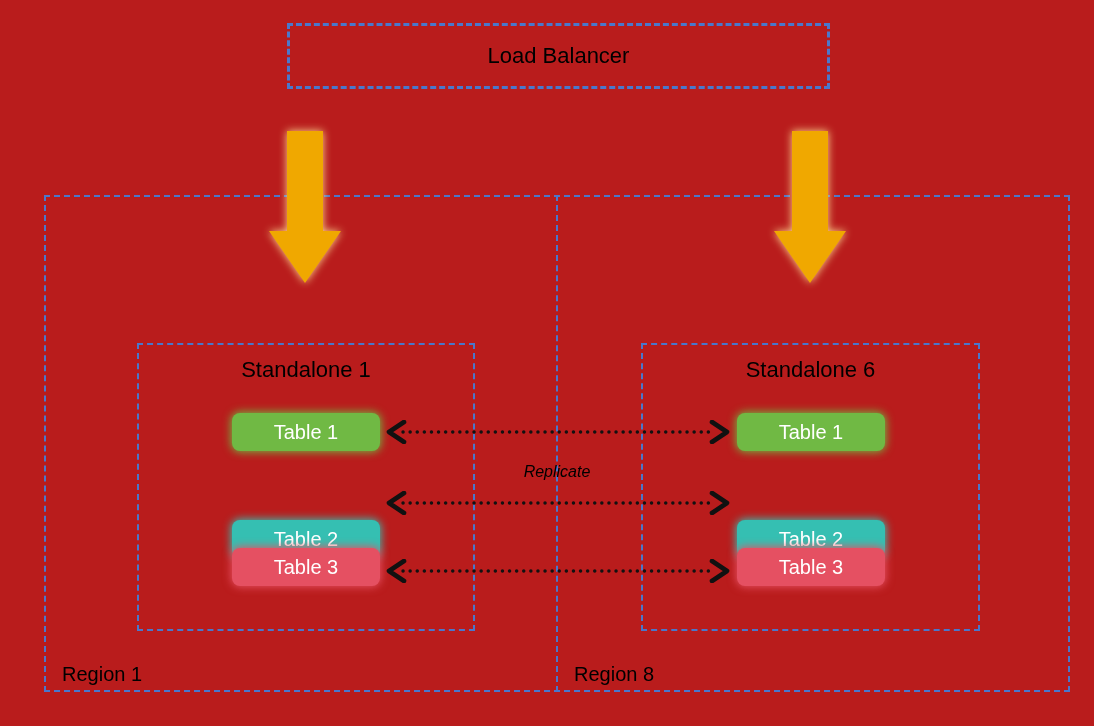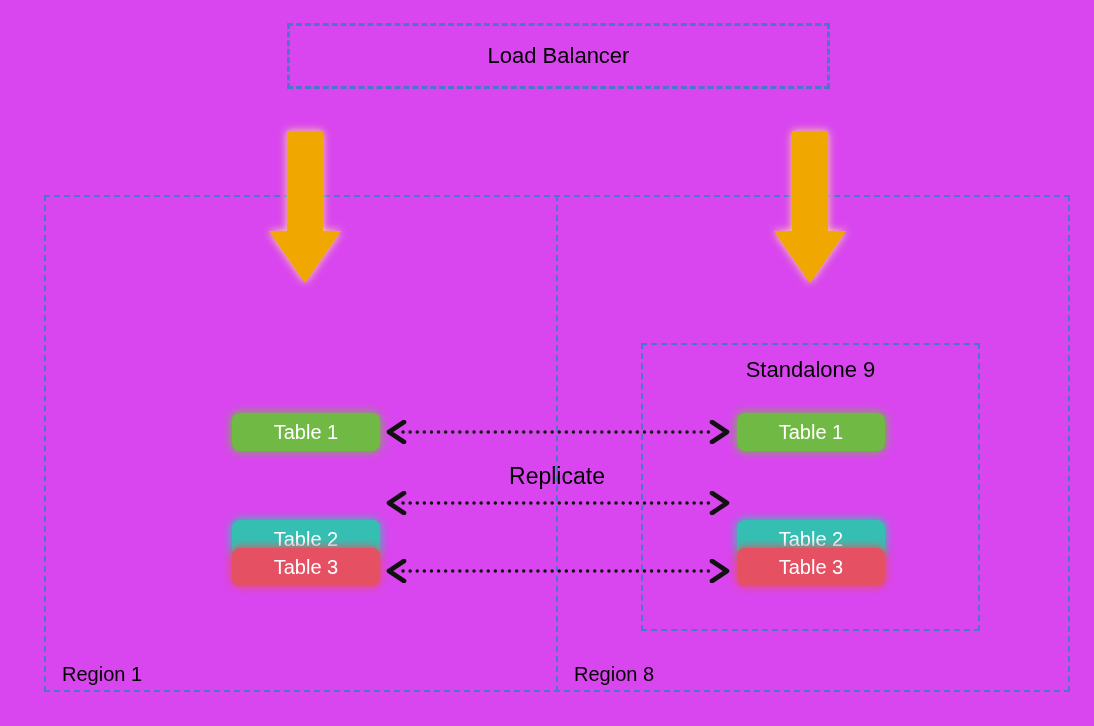"Load Balancer" #canvas { background: #d946ef -> #b91c1c }
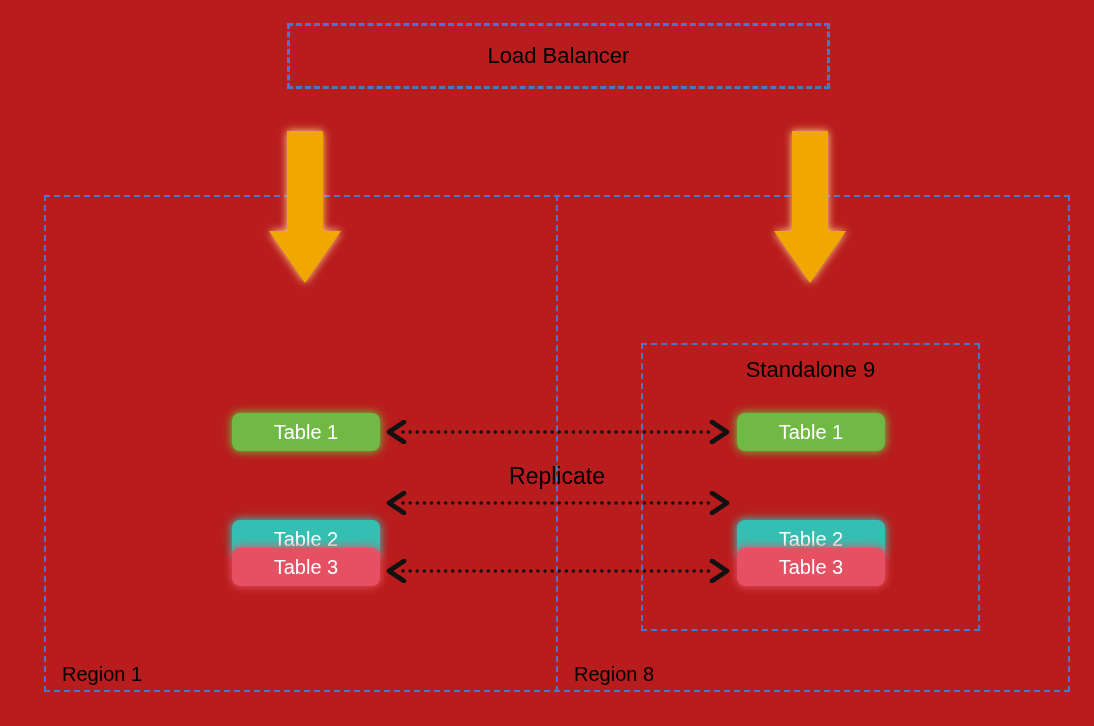"Standalone 1" div.abs { html: none -> <div> <div>Standalone 1</div> </div> }
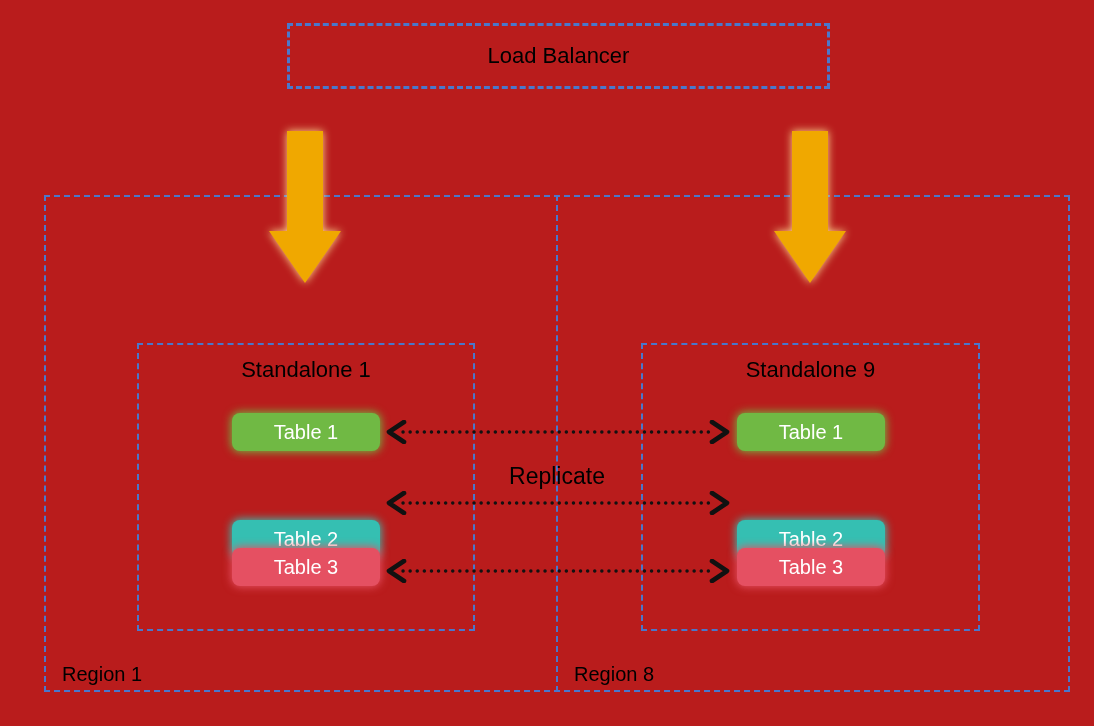"Standalone 9" div.standalone-title { text: 9 -> 6 }
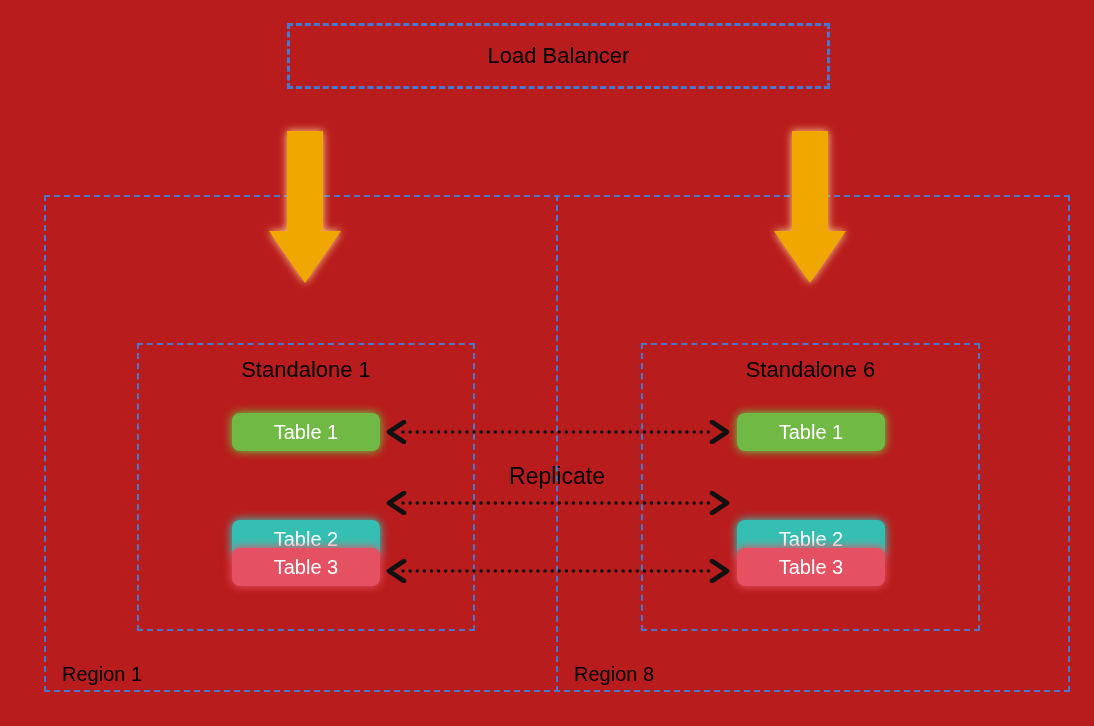"Replicate" .replicate-label { font-size: 23px -> 16px; font-style: none -> italic }
